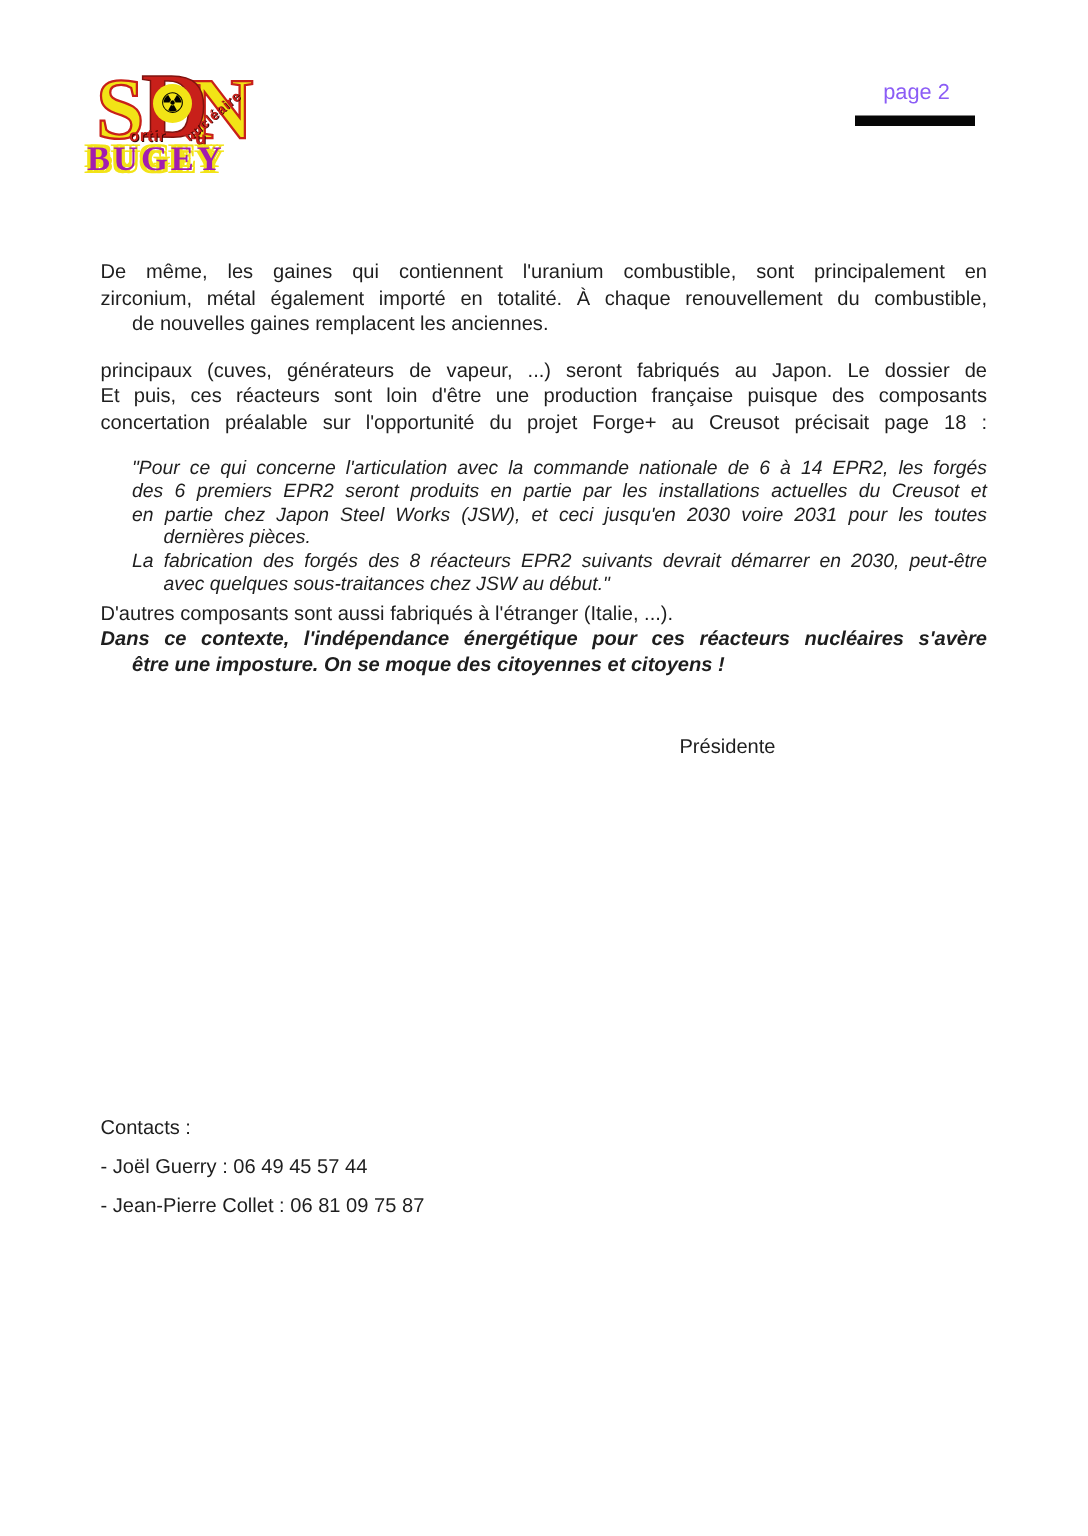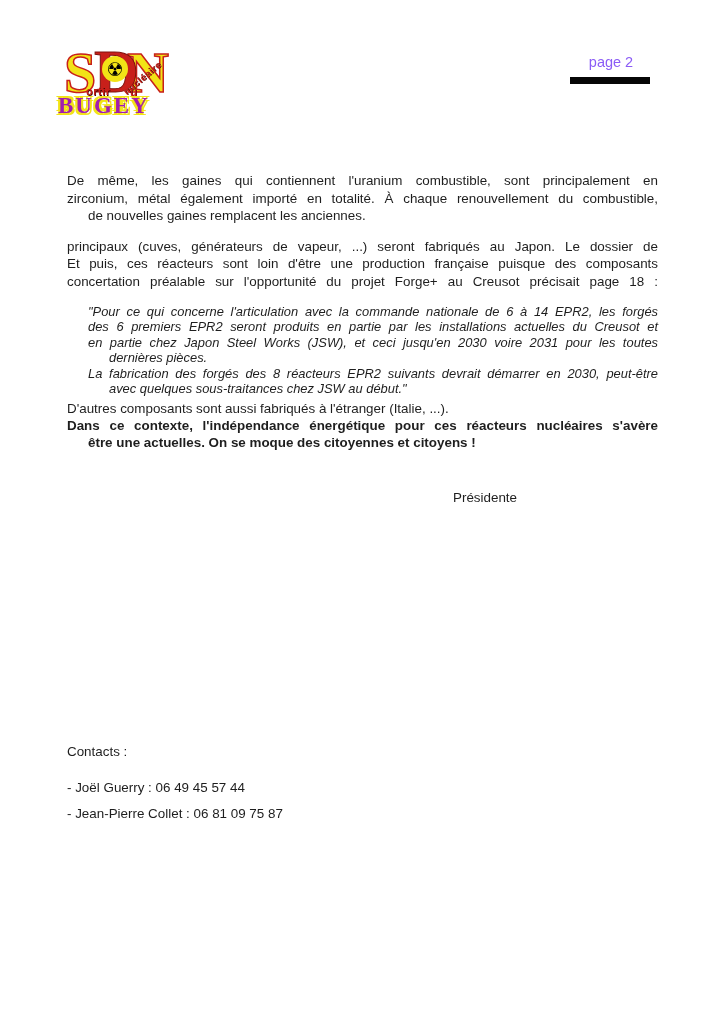"Dans ce contexte, l'indépendance" .emphasis { font-style: none -> italic }
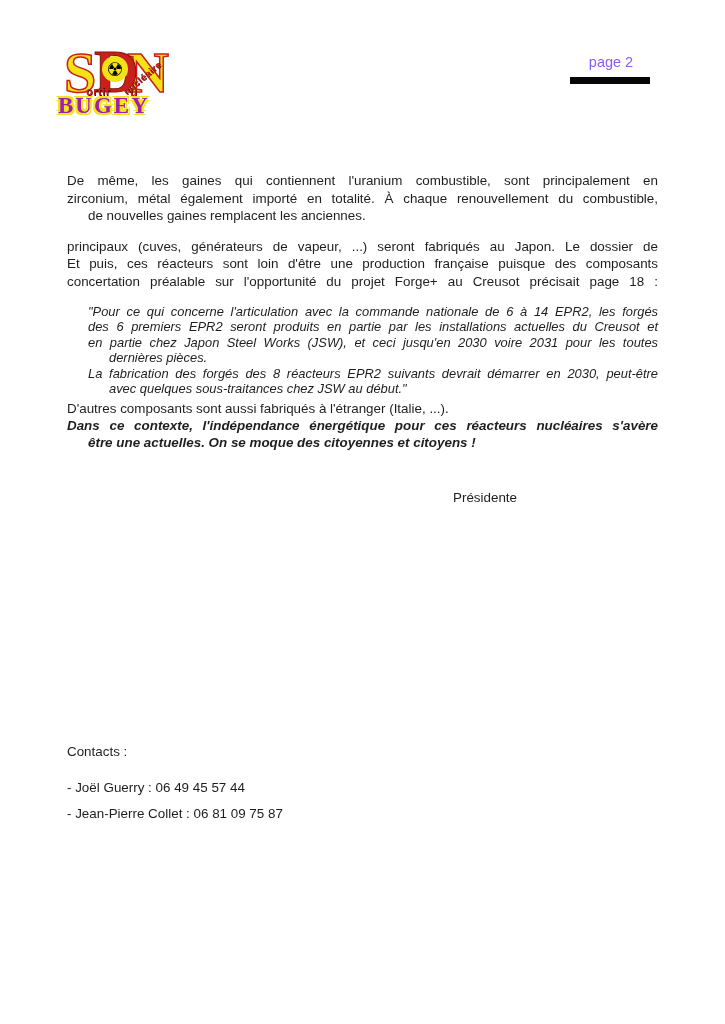"être une actuelles. On se" div.tline { text: actuelles -> imposture }
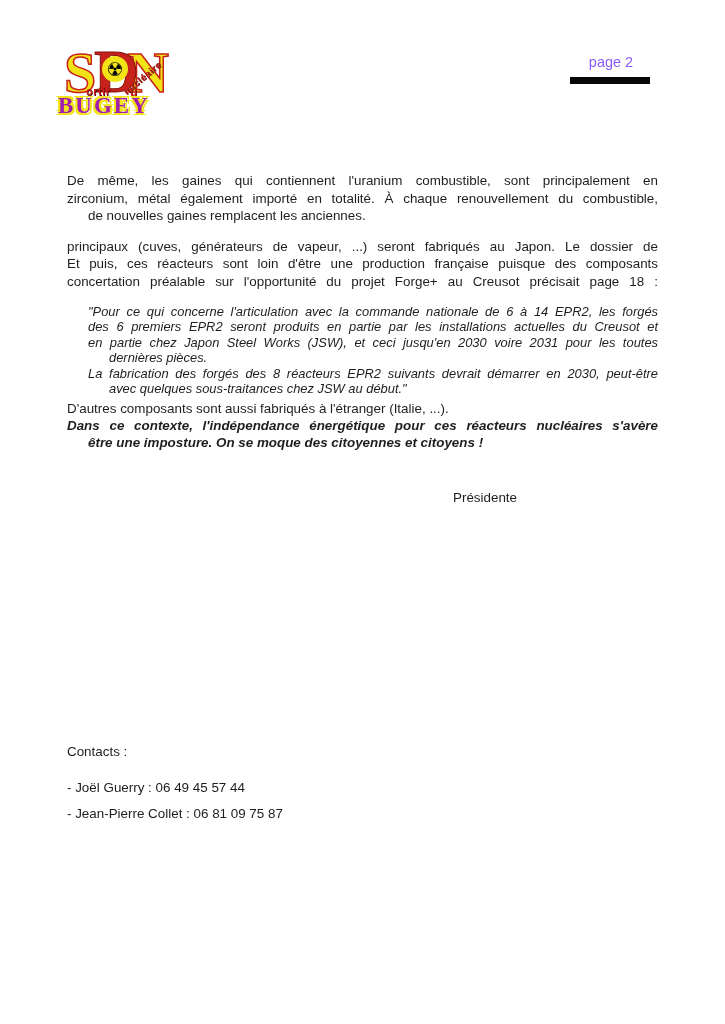"Contacts :" .contacts-heading { margin-bottom: 19px -> 9px }
